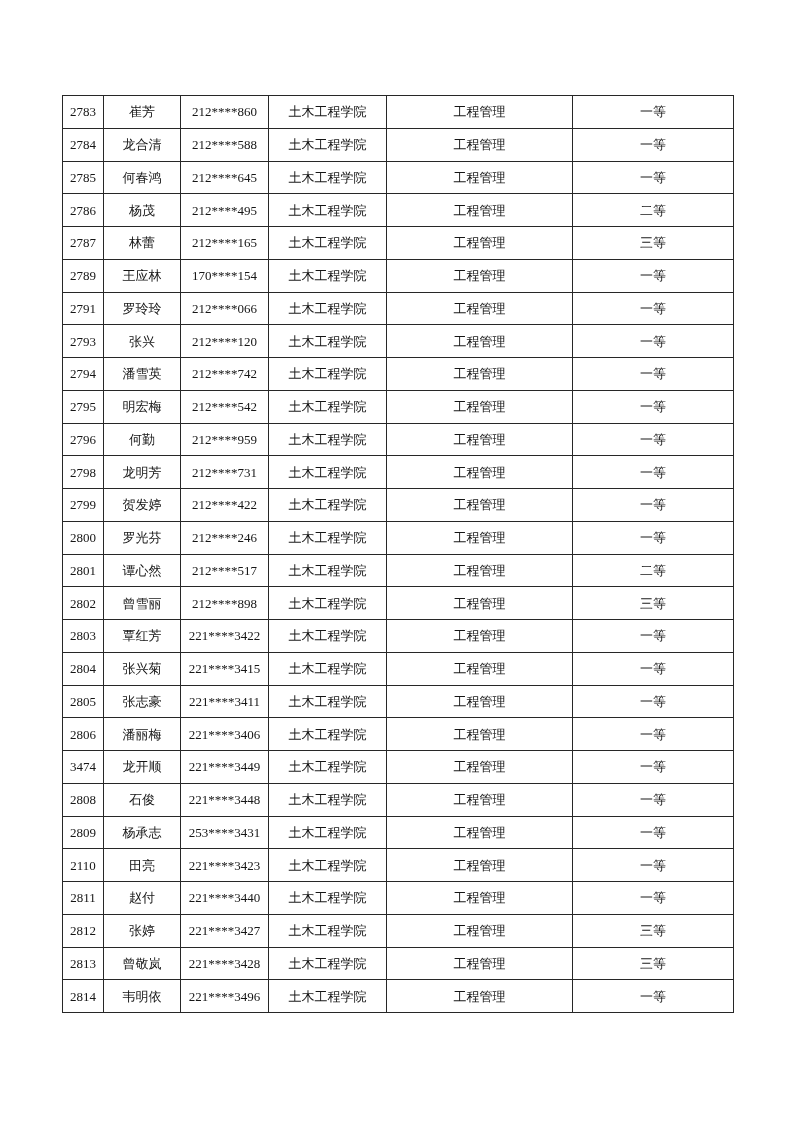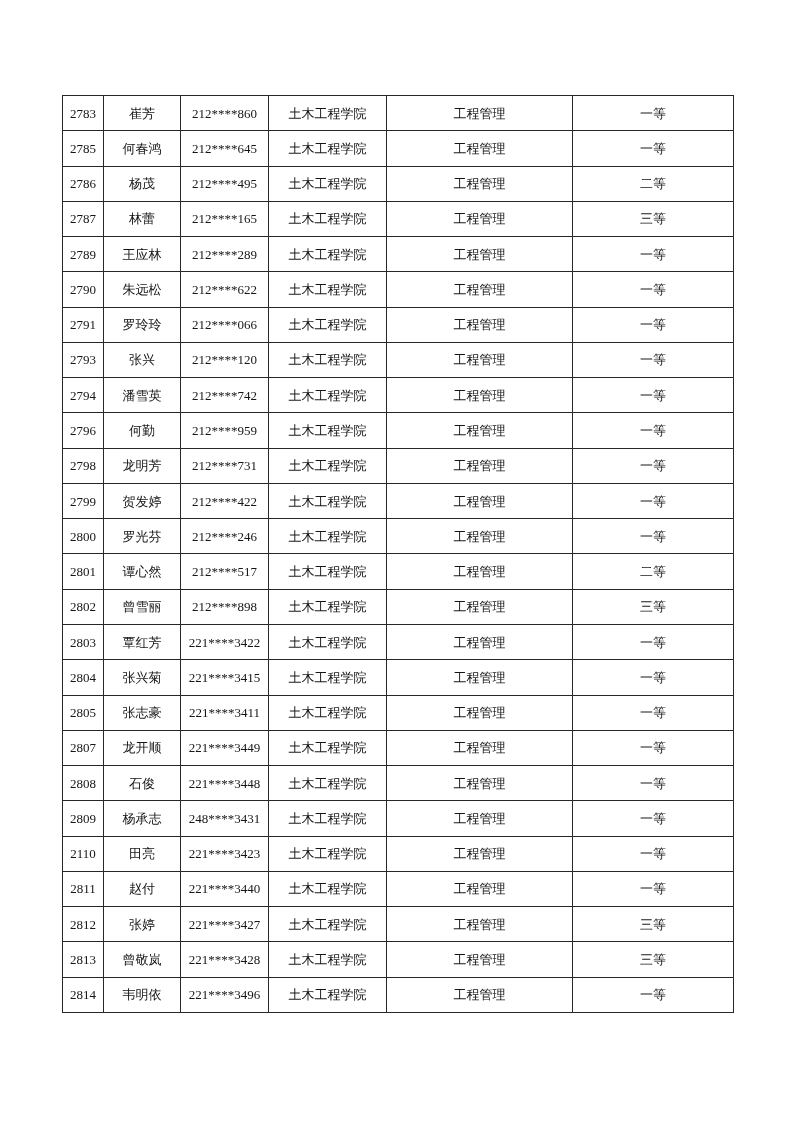"2784" tr { html: none -> <tr> <td>2784</td> <td>龙合清</td> <td>212****588</td> <td>土木工程学院</td> <td>工程管理</td> <td>一等</td> </tr> }
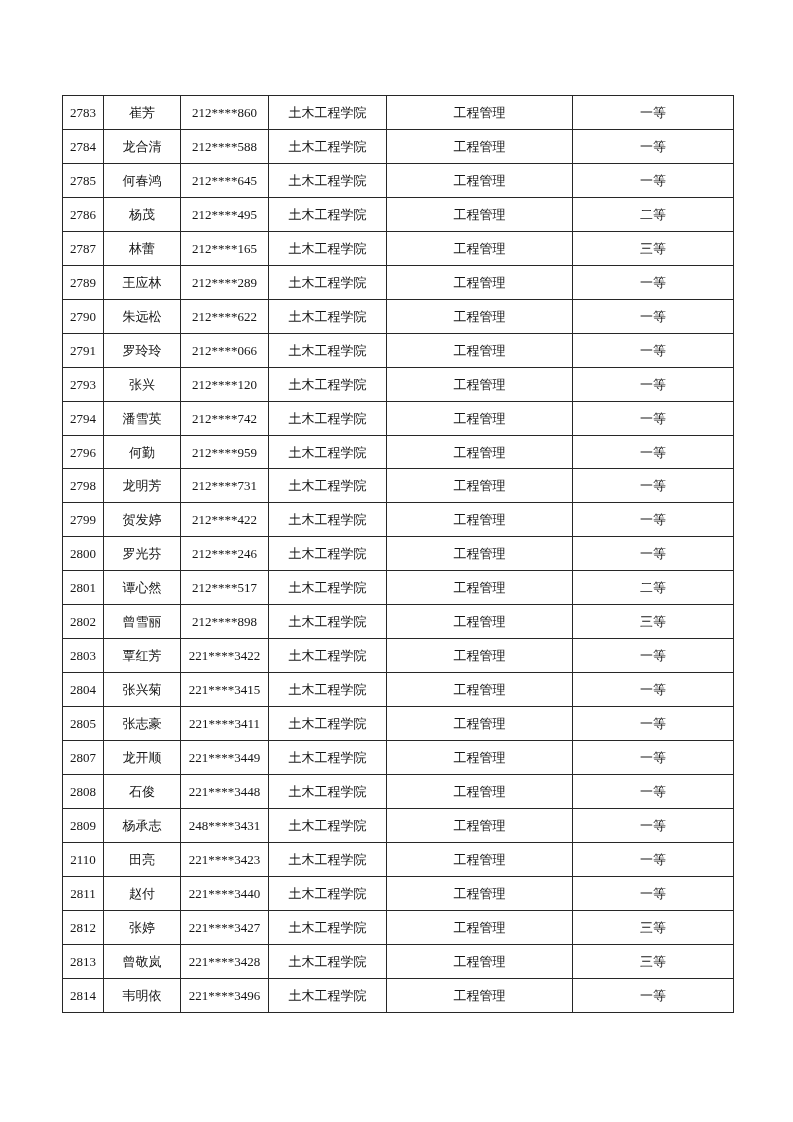"212****289" td { text: 212****289 -> 170****154 }
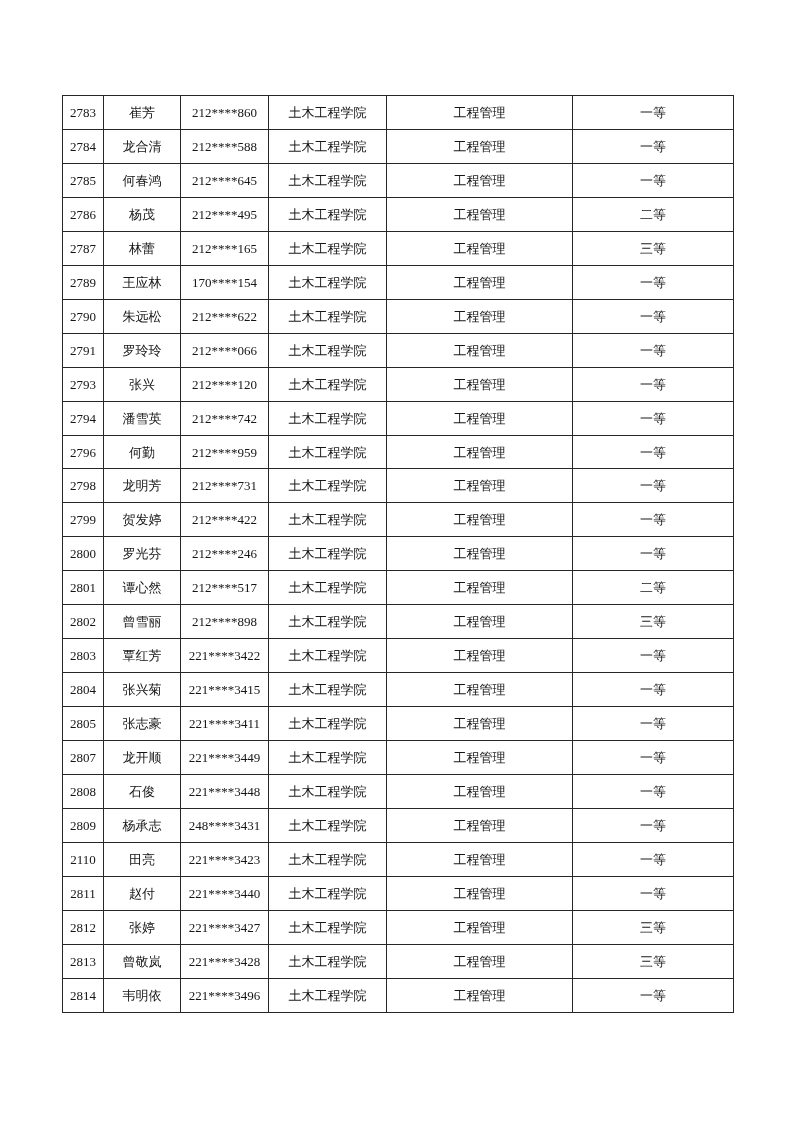"2790" tr { html: <tr> <td>2790</td> <td>朱远松</td> <td>212****622</td> <td>土木工程学院</td> <td>工程管理</td> <td>一等</td> </tr> -> none }
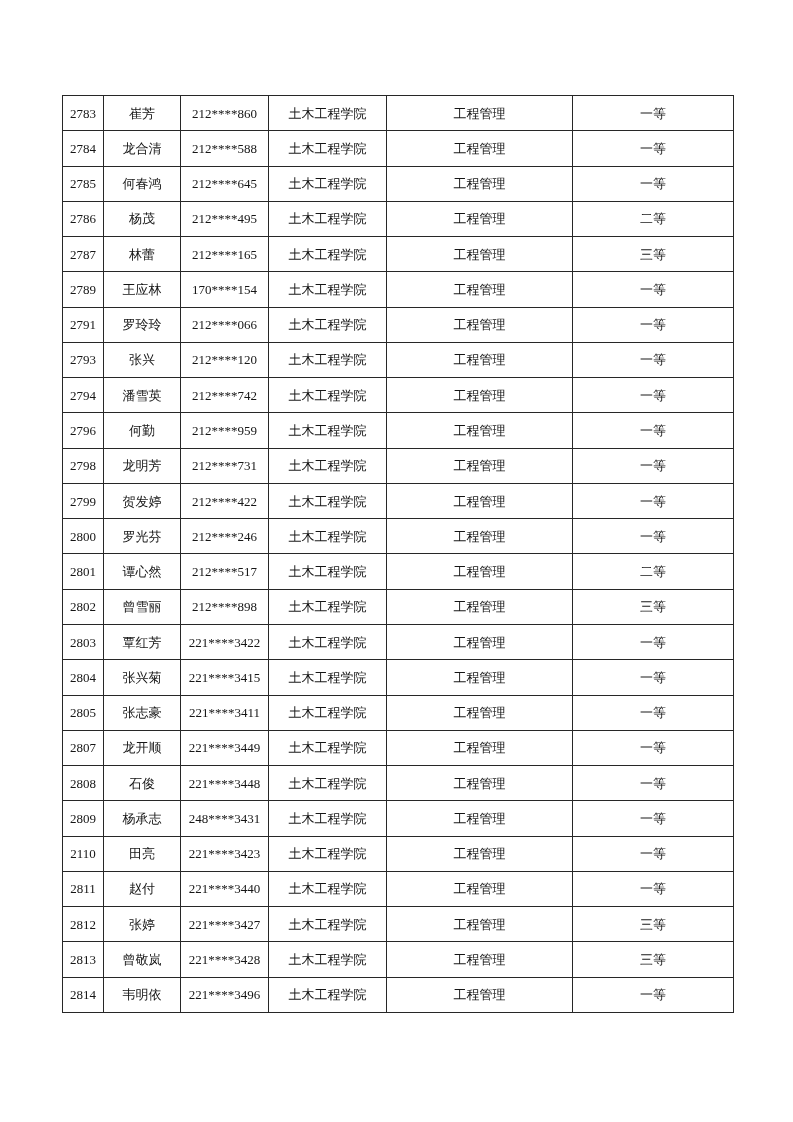"2795" tr { html: none -> <tr> <td>2795</td> <td>明宏梅</td> <td>212****542</td> <td>土木工程学院</td> <td>工程管理</td> <td>一等</td> </tr> }
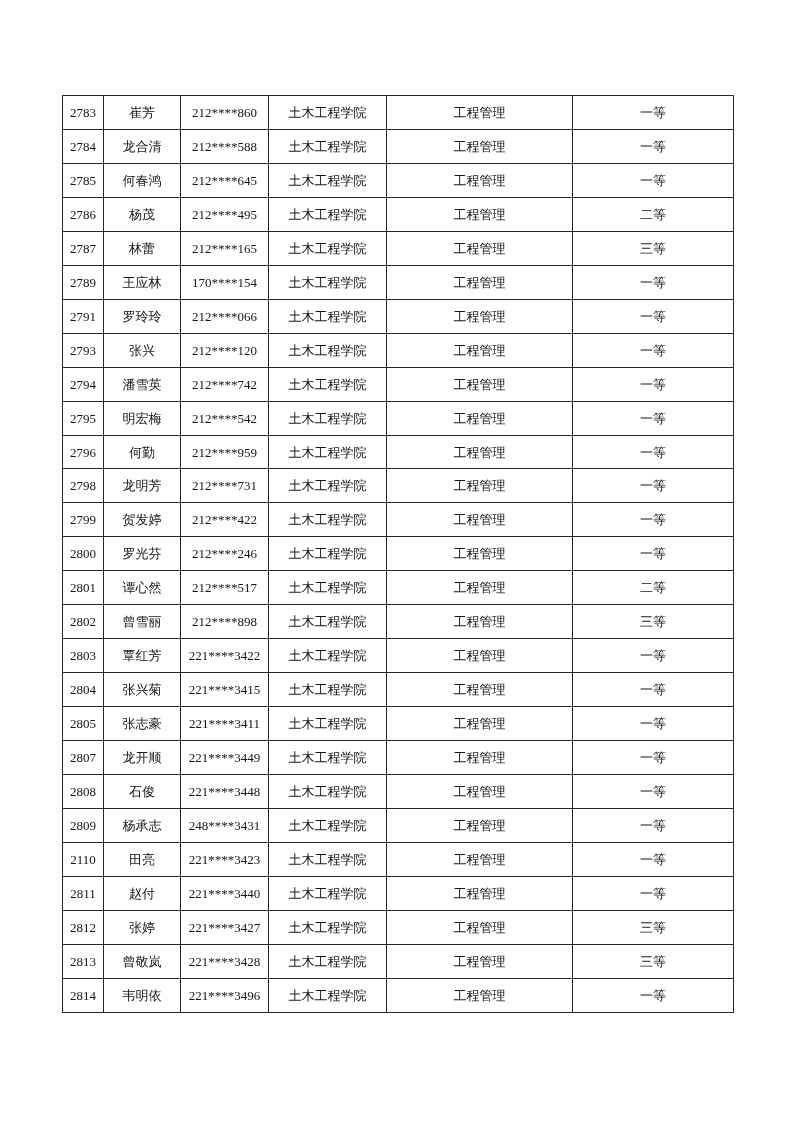"2806" tr { html: none -> <tr> <td>2806</td> <td>潘丽梅</td> <td>221****3406</td> <td>土木工程学院</td> <td>工程管理</td> <td>一等</td> </tr> }
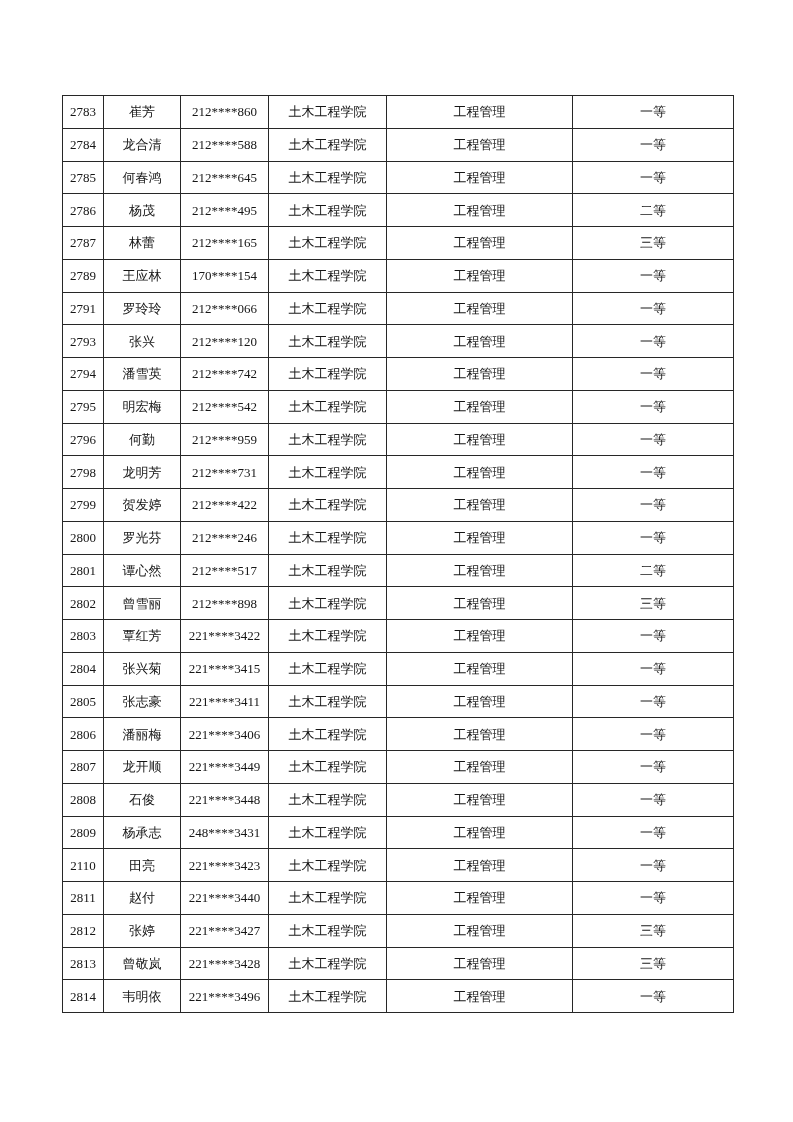"2807" td { text: 2807 -> 3474 }
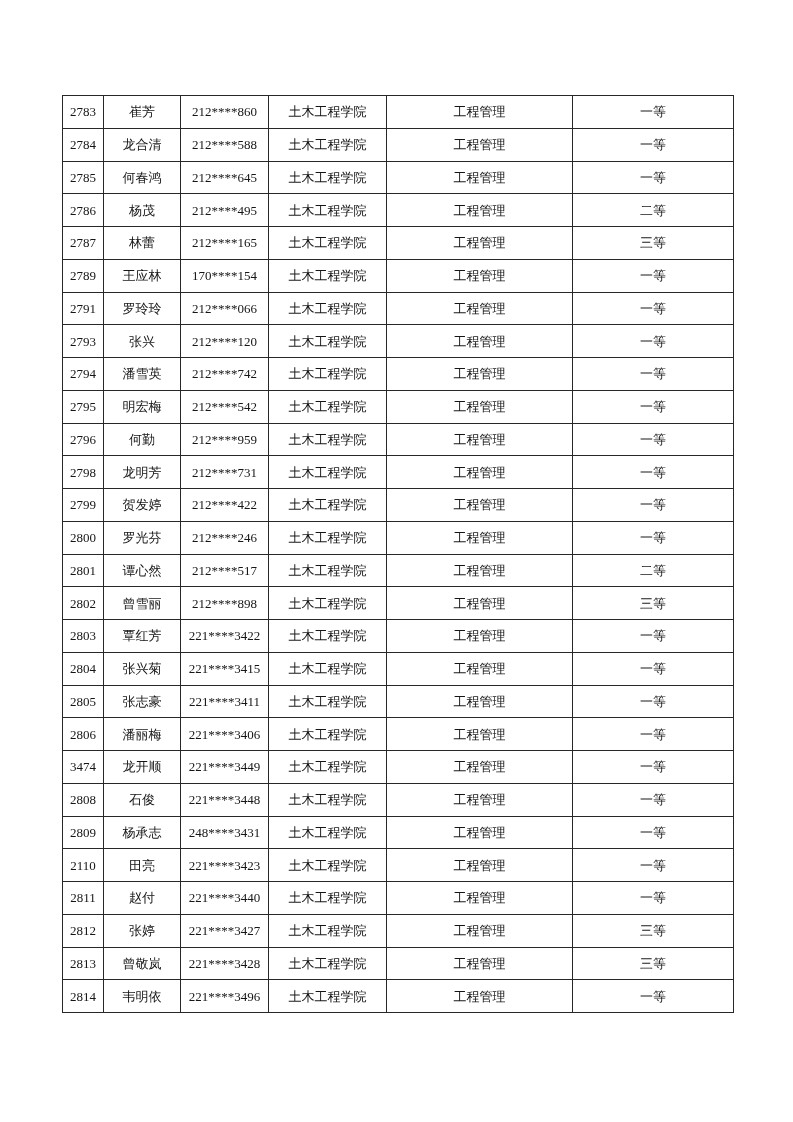"248****3431" td { text: 248 -> 253 }
